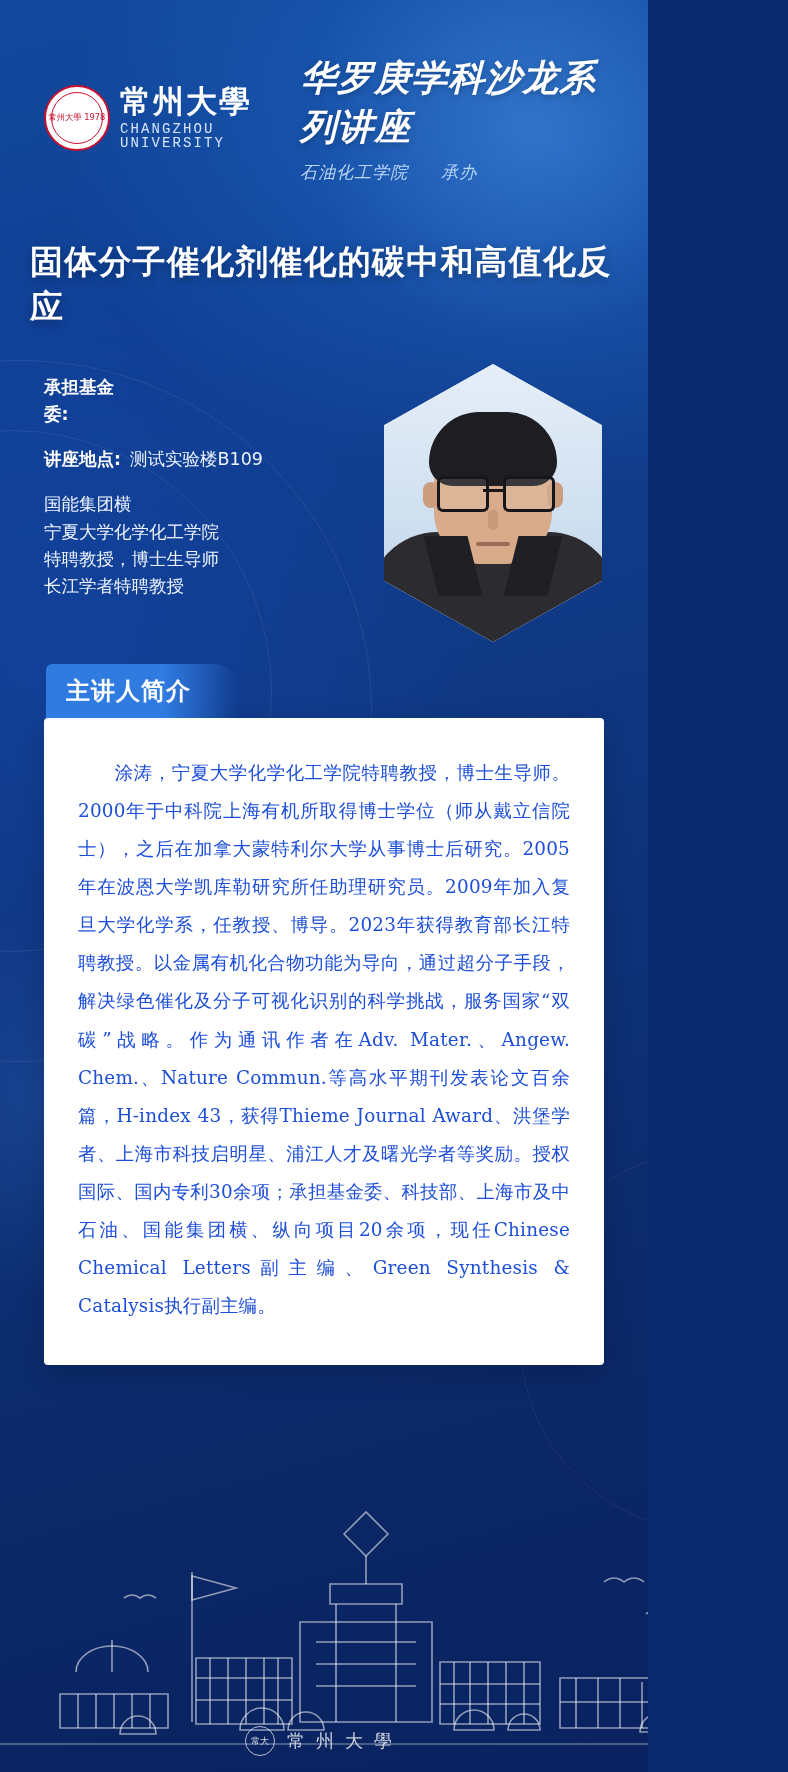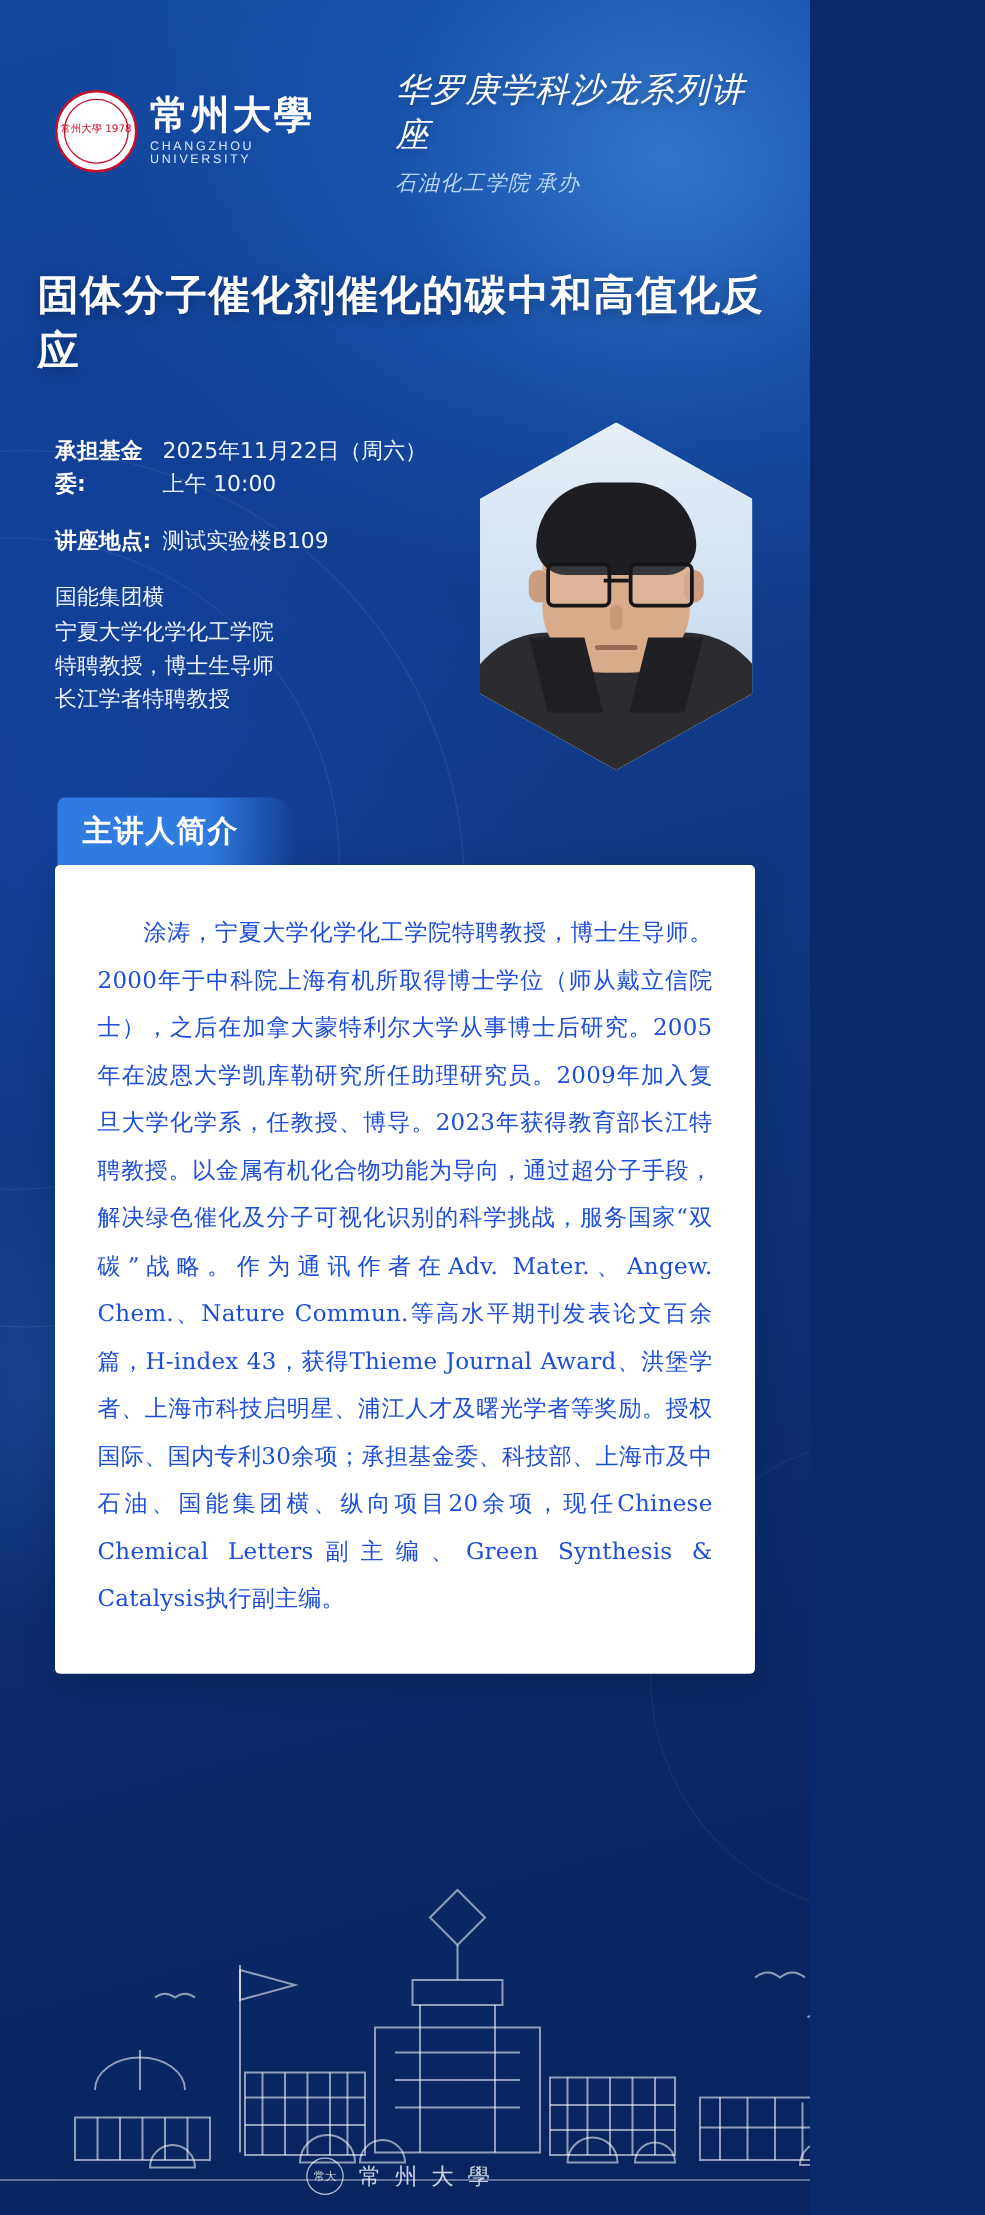"华罗庚学科沙龙系列讲座" .series-title { font-size: 27px -> 36px; font-weight: normal -> bold }
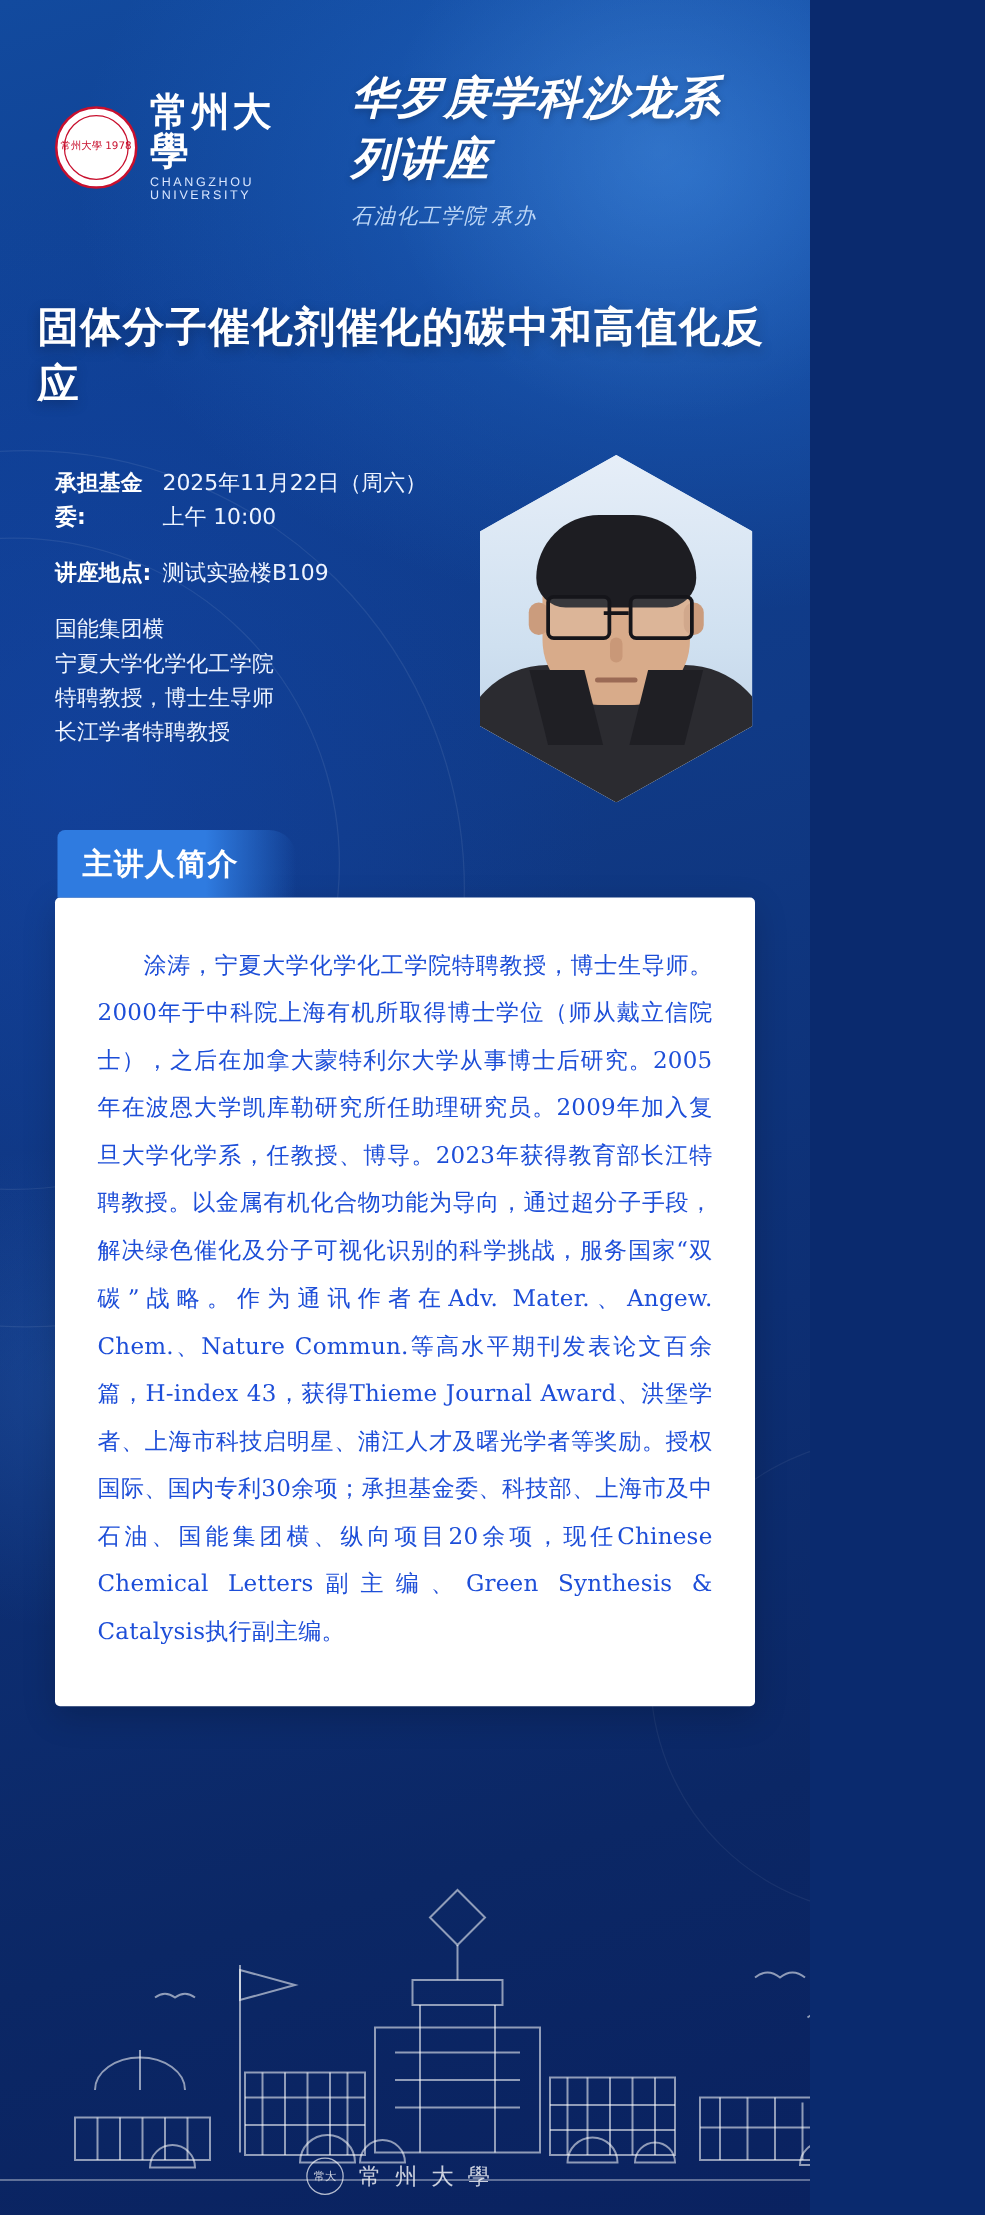"CHANGZHOU UNIVERSITY" .logo-en { font-family: Liberation Sans, sans-serif -> Liberation Mono, monospace; font-size: 10px -> 14px }
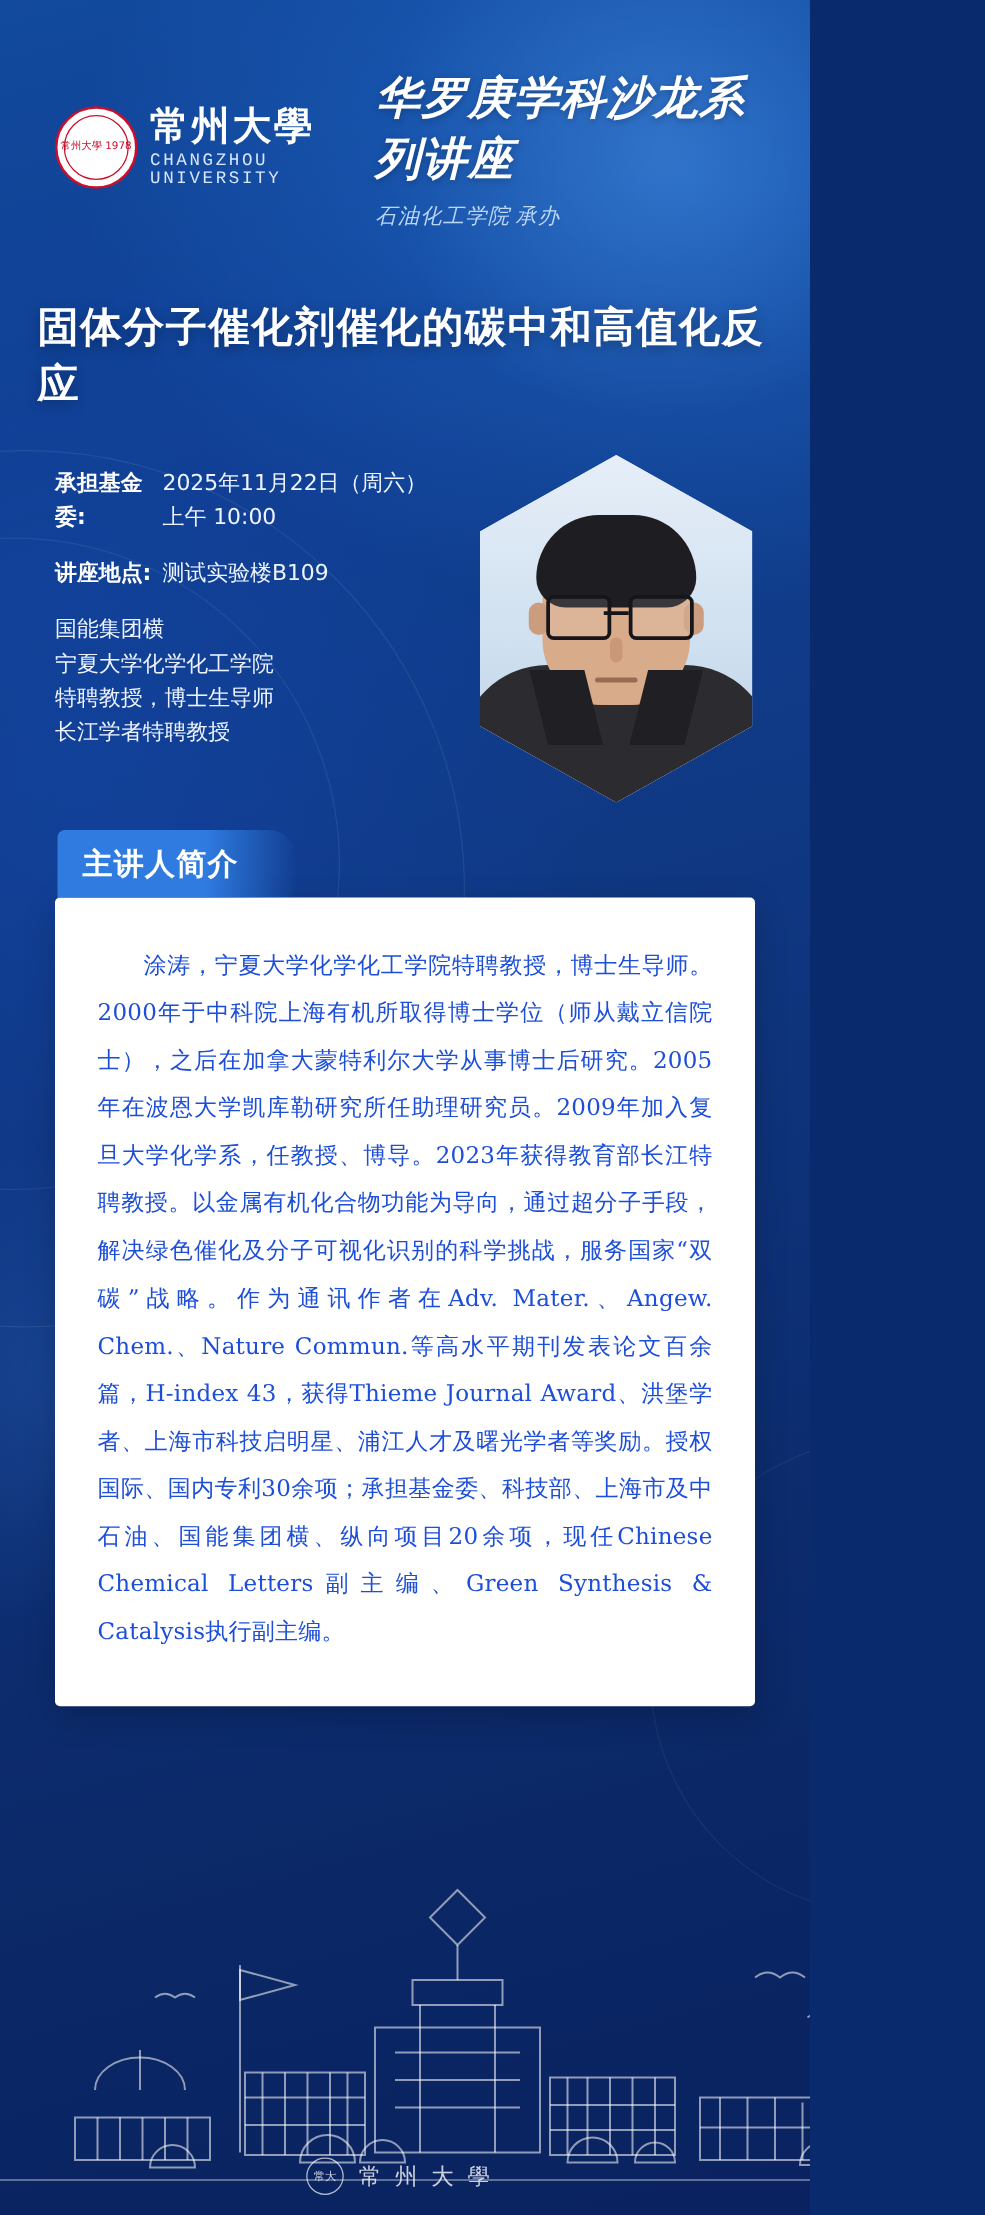"石油化工学院" .series-sub { gap: 4px -> 33px }
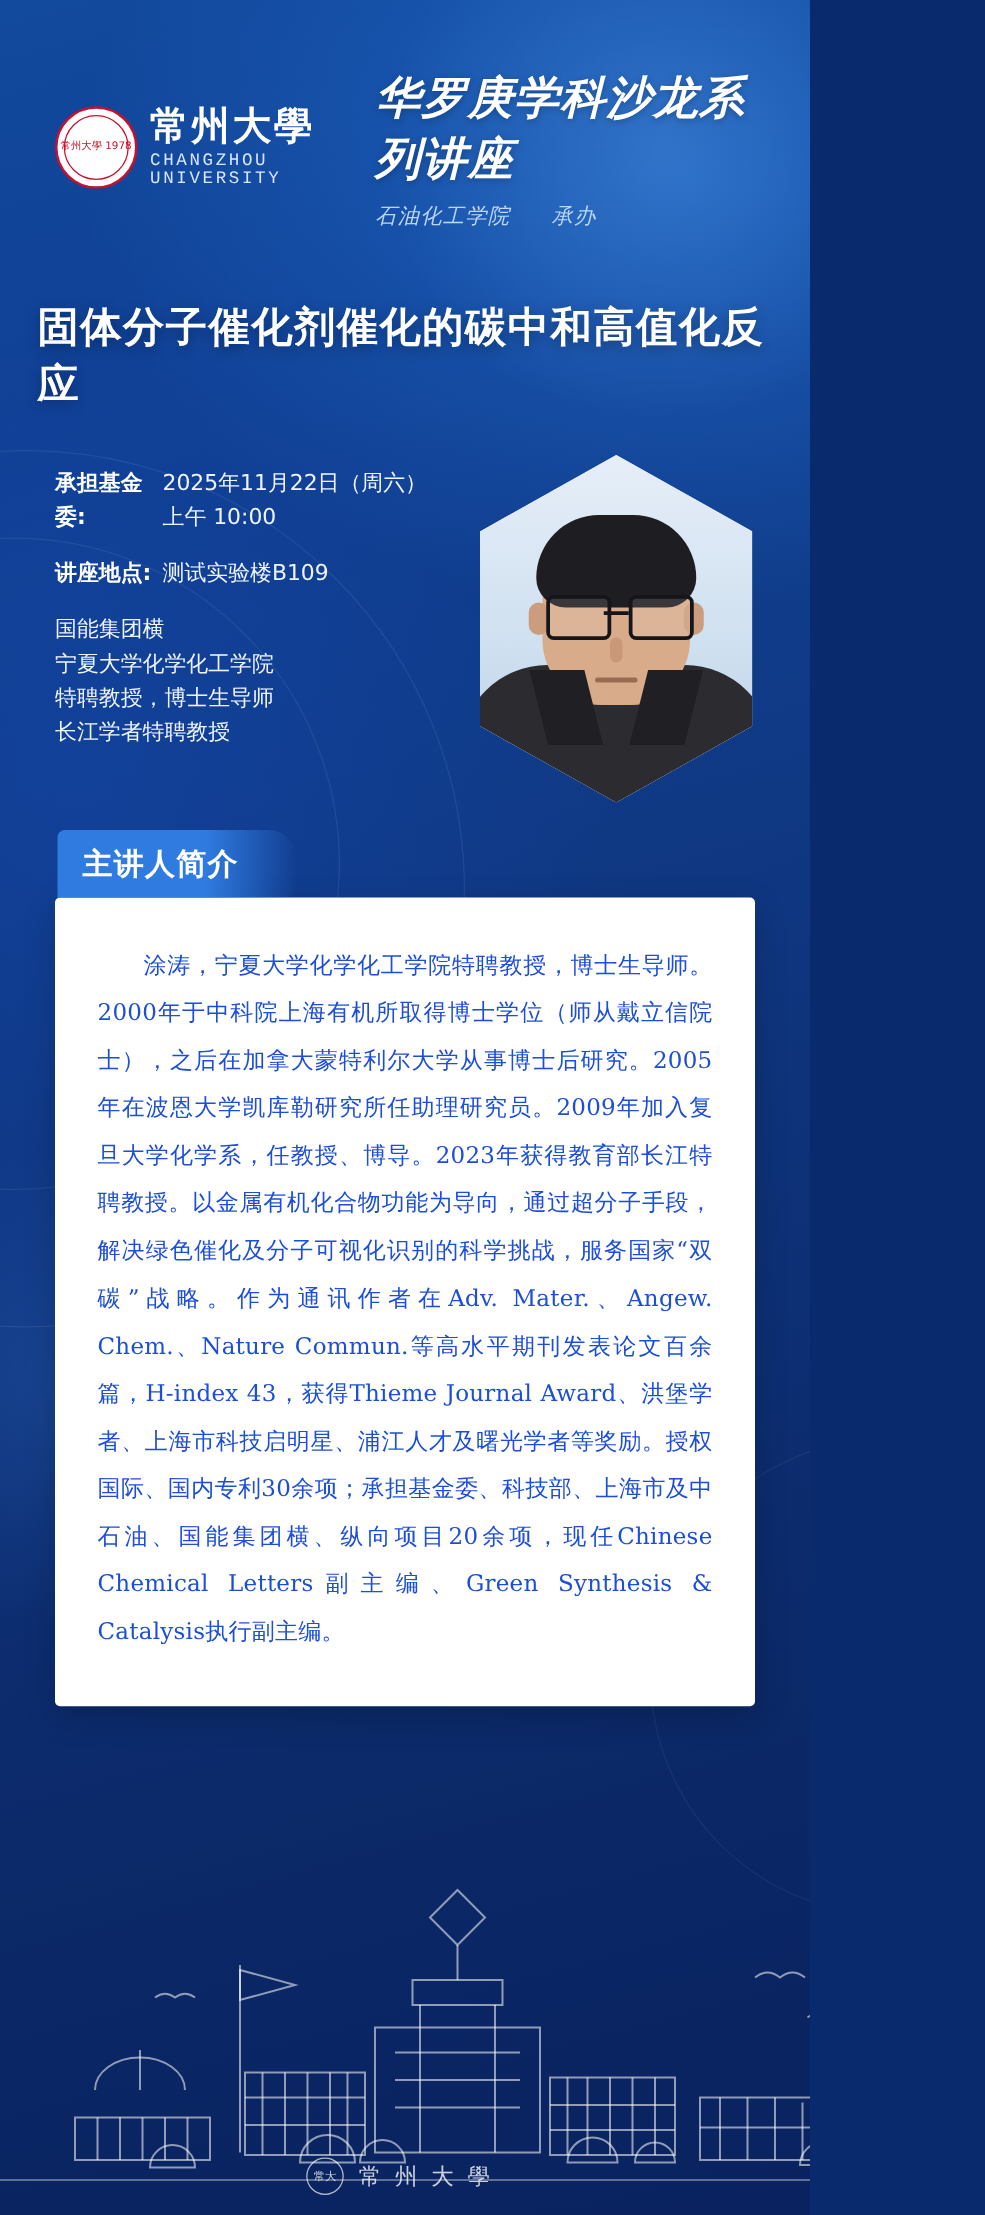"2025年11月22日（周六）" div.info-value { html: <div> <span>2025年11月22日（周六）</span> <span>上午 10:00</span> </div> -> none }
